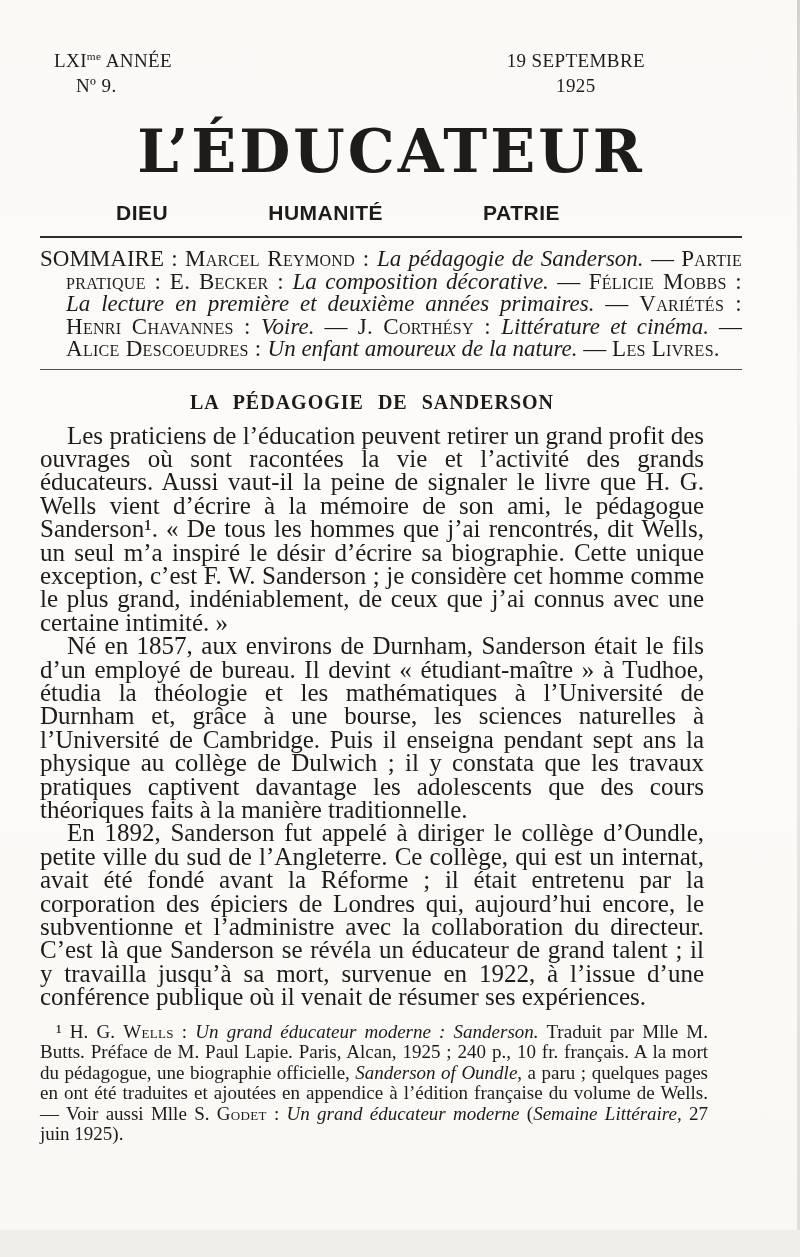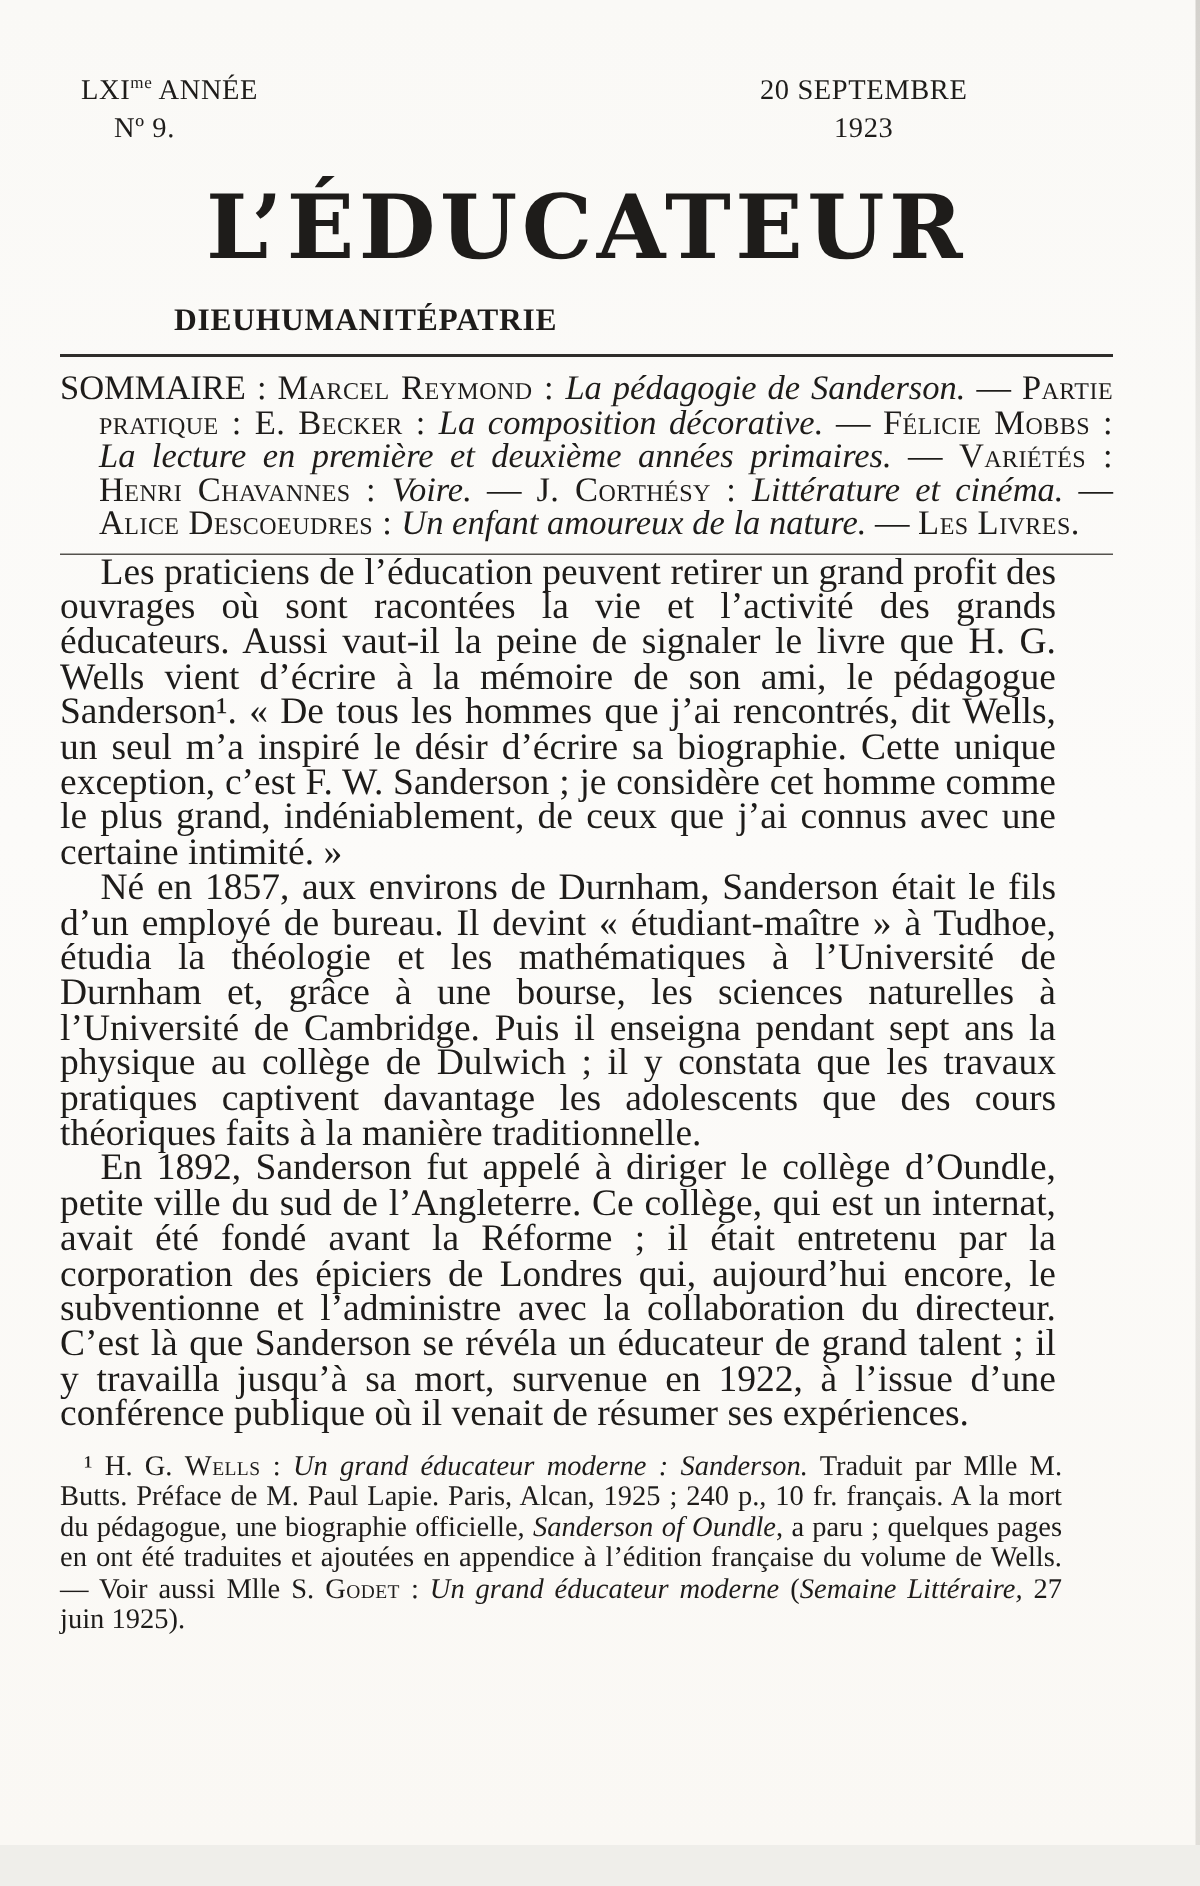"20 SEPTEMBRE" div.issue-date { text: 20 -> 19 }
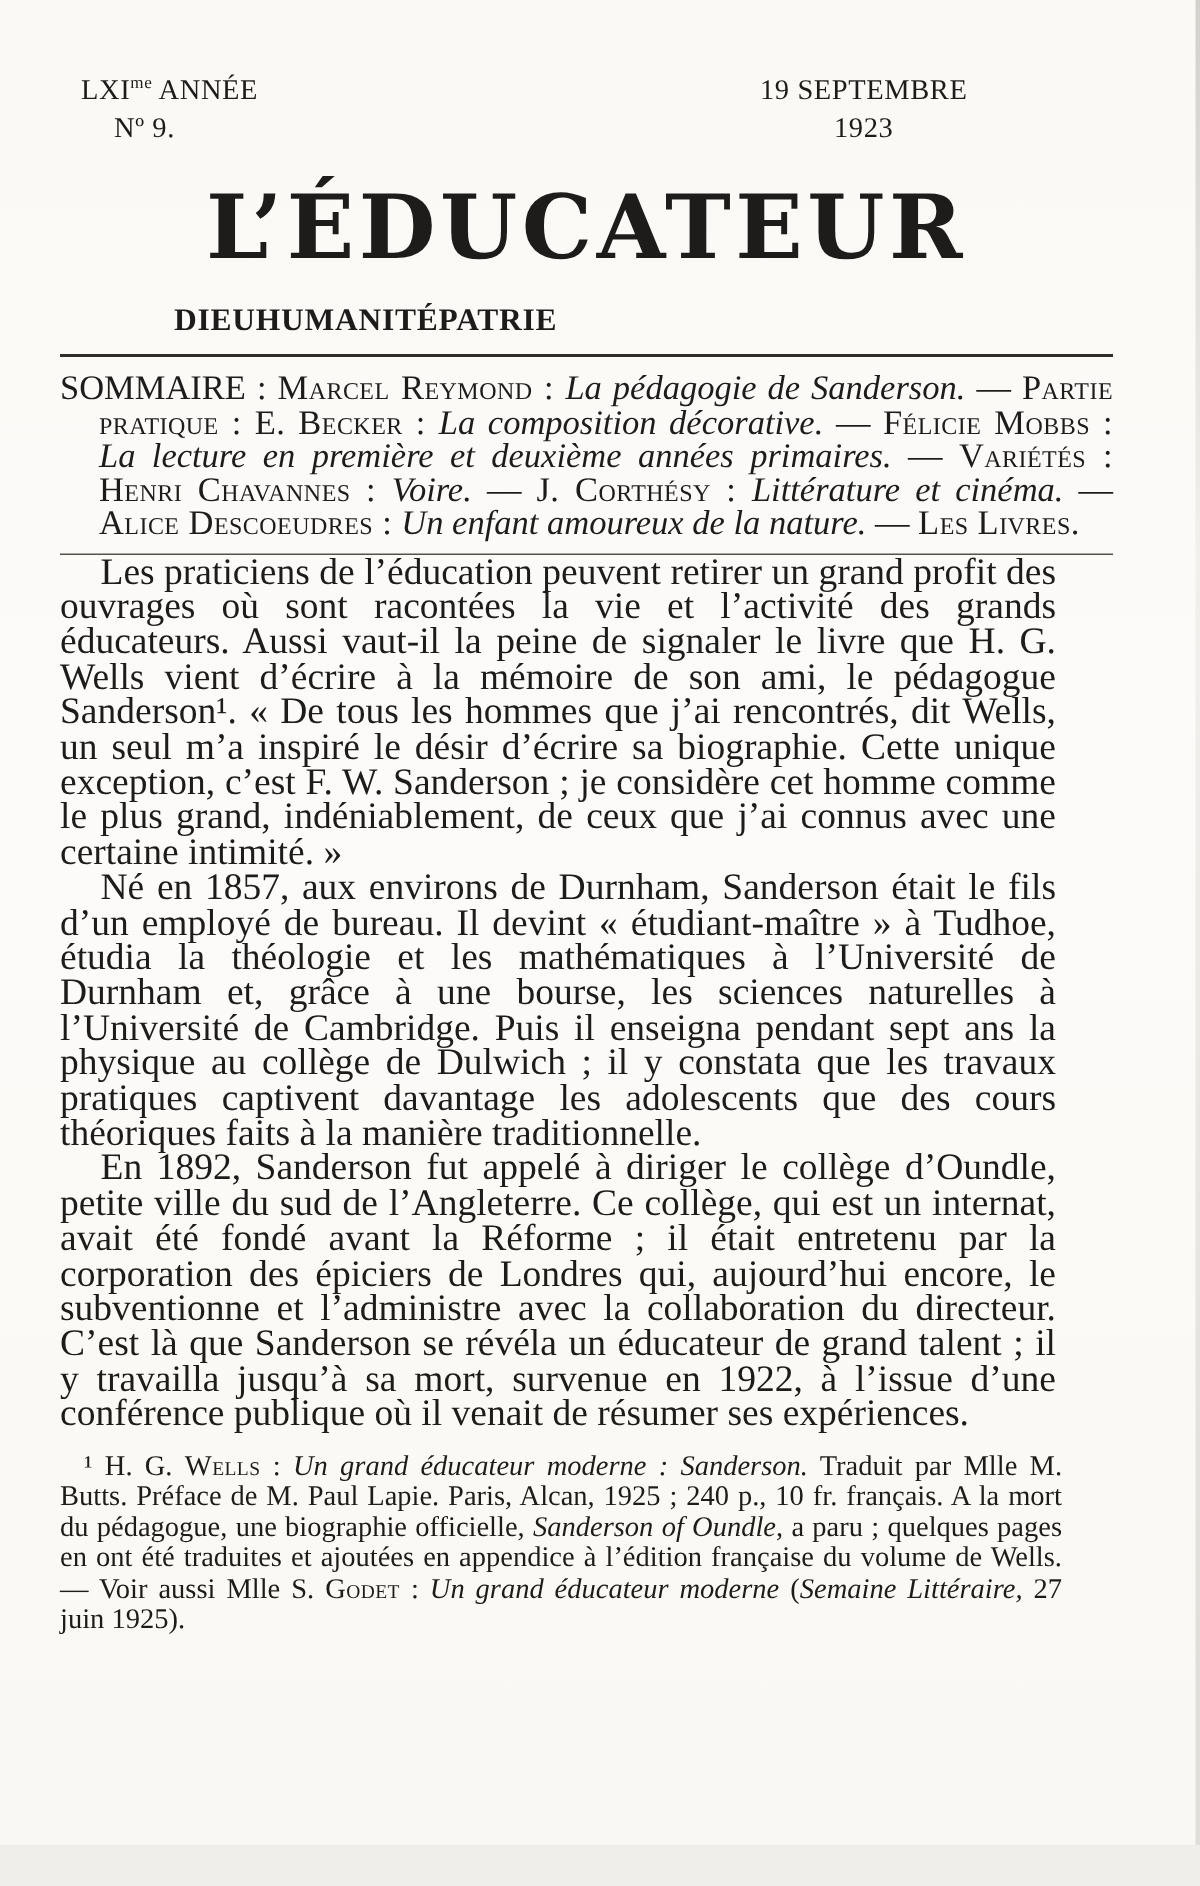"1923" div.issue-date-year { text: 1923 -> 1925 }
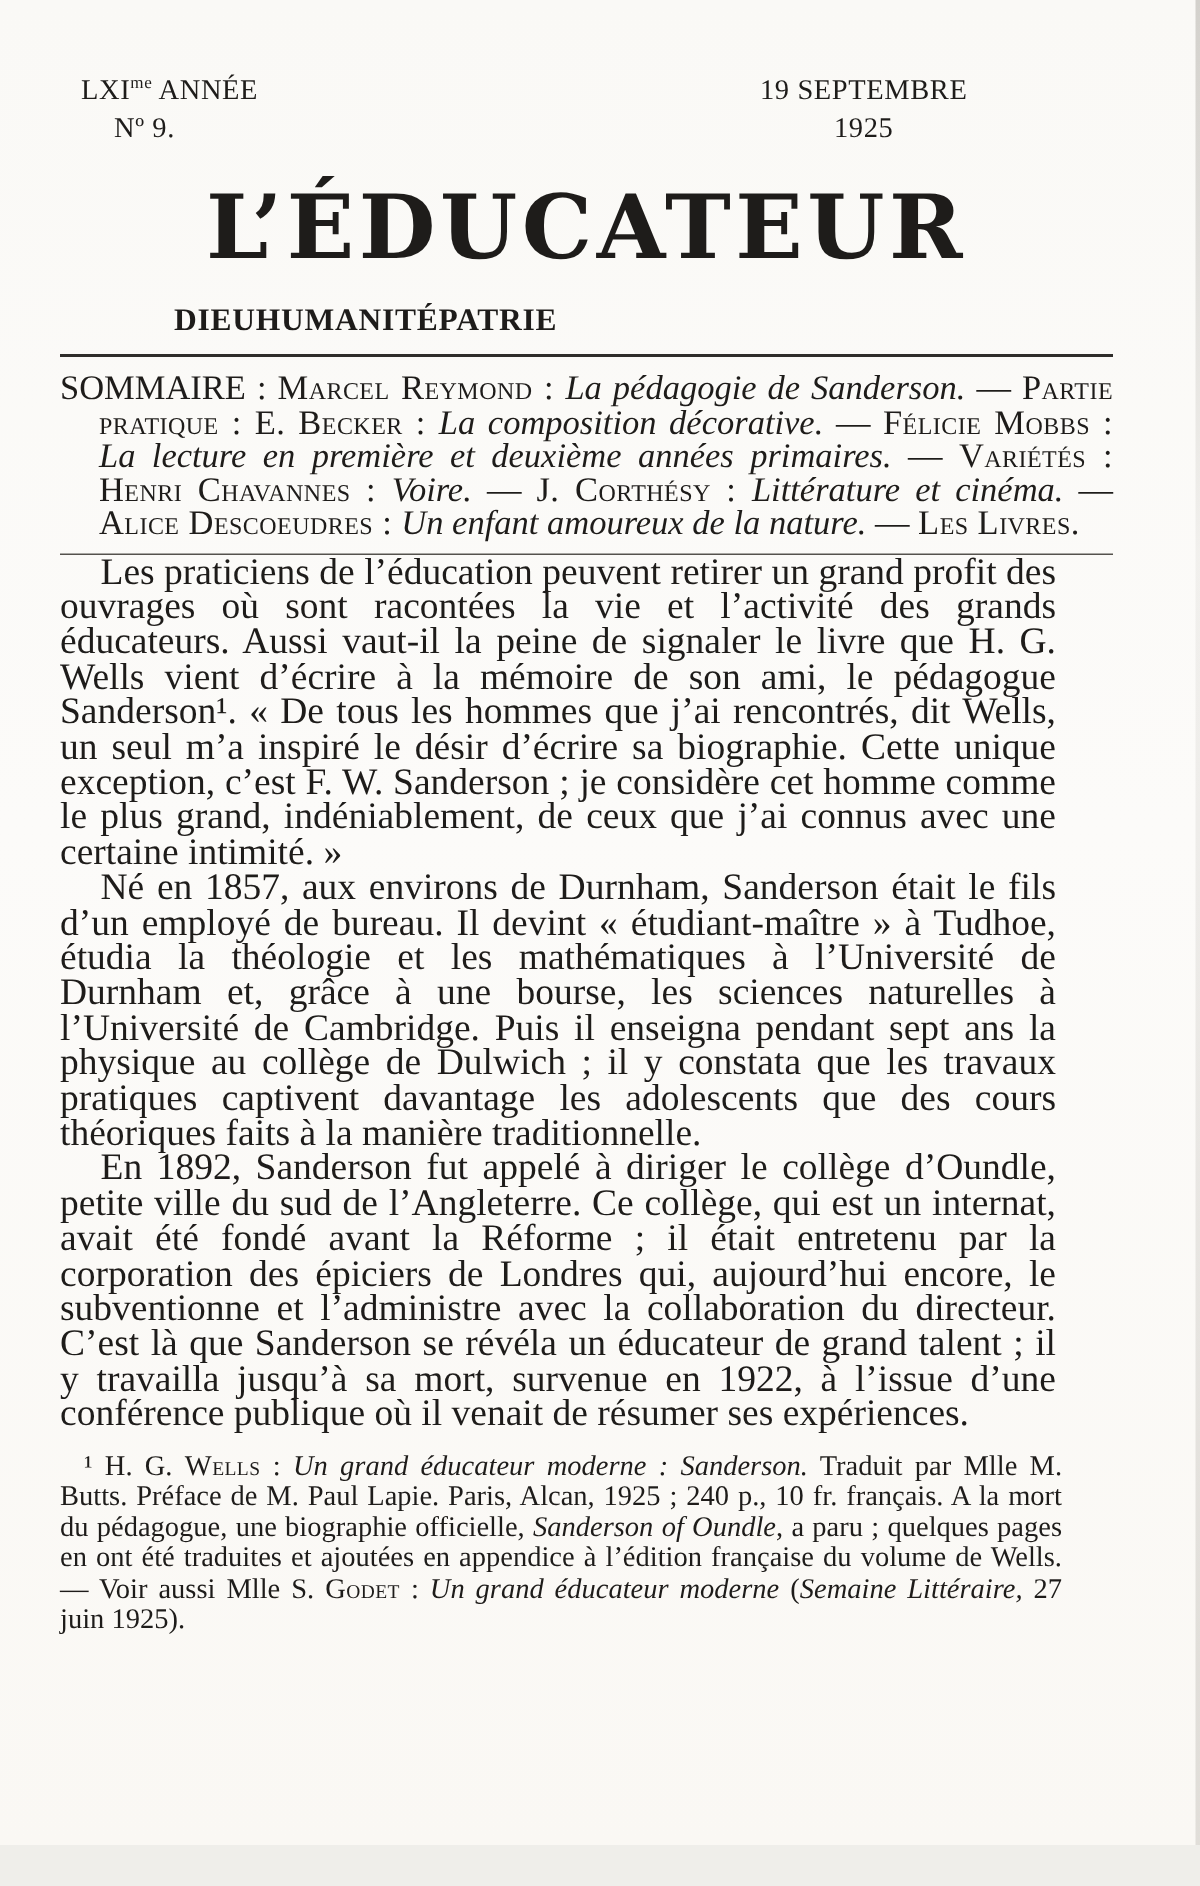"DIEU" .motto { font-family: Liberation Serif, serif -> Liberation Sans, sans-serif; justify-content: none -> space-between }
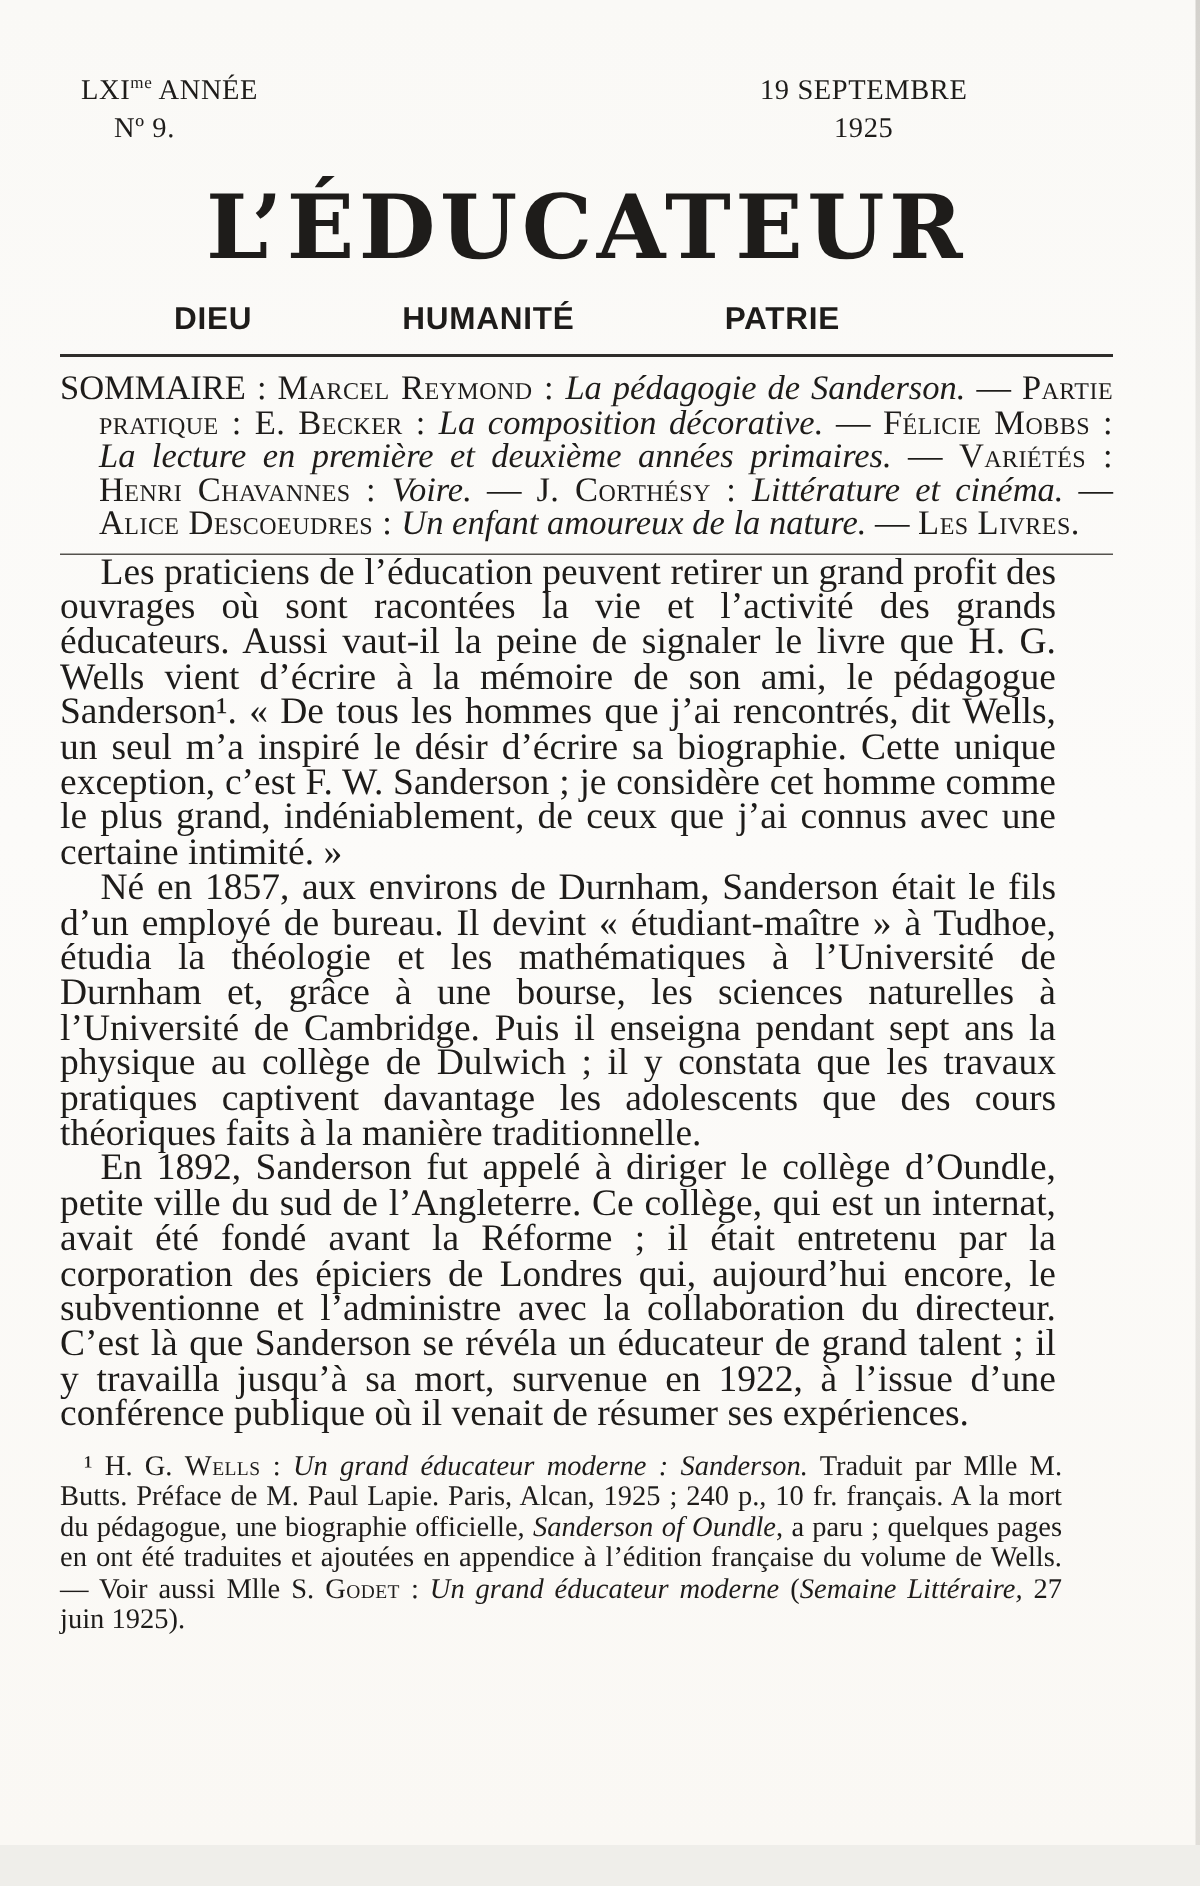"LA PÉDAGOGIE DE SANDERSON" h2.article-title { html: none -> <h2>LA PÉDAGOGIE DE SANDERSON</h2> }
